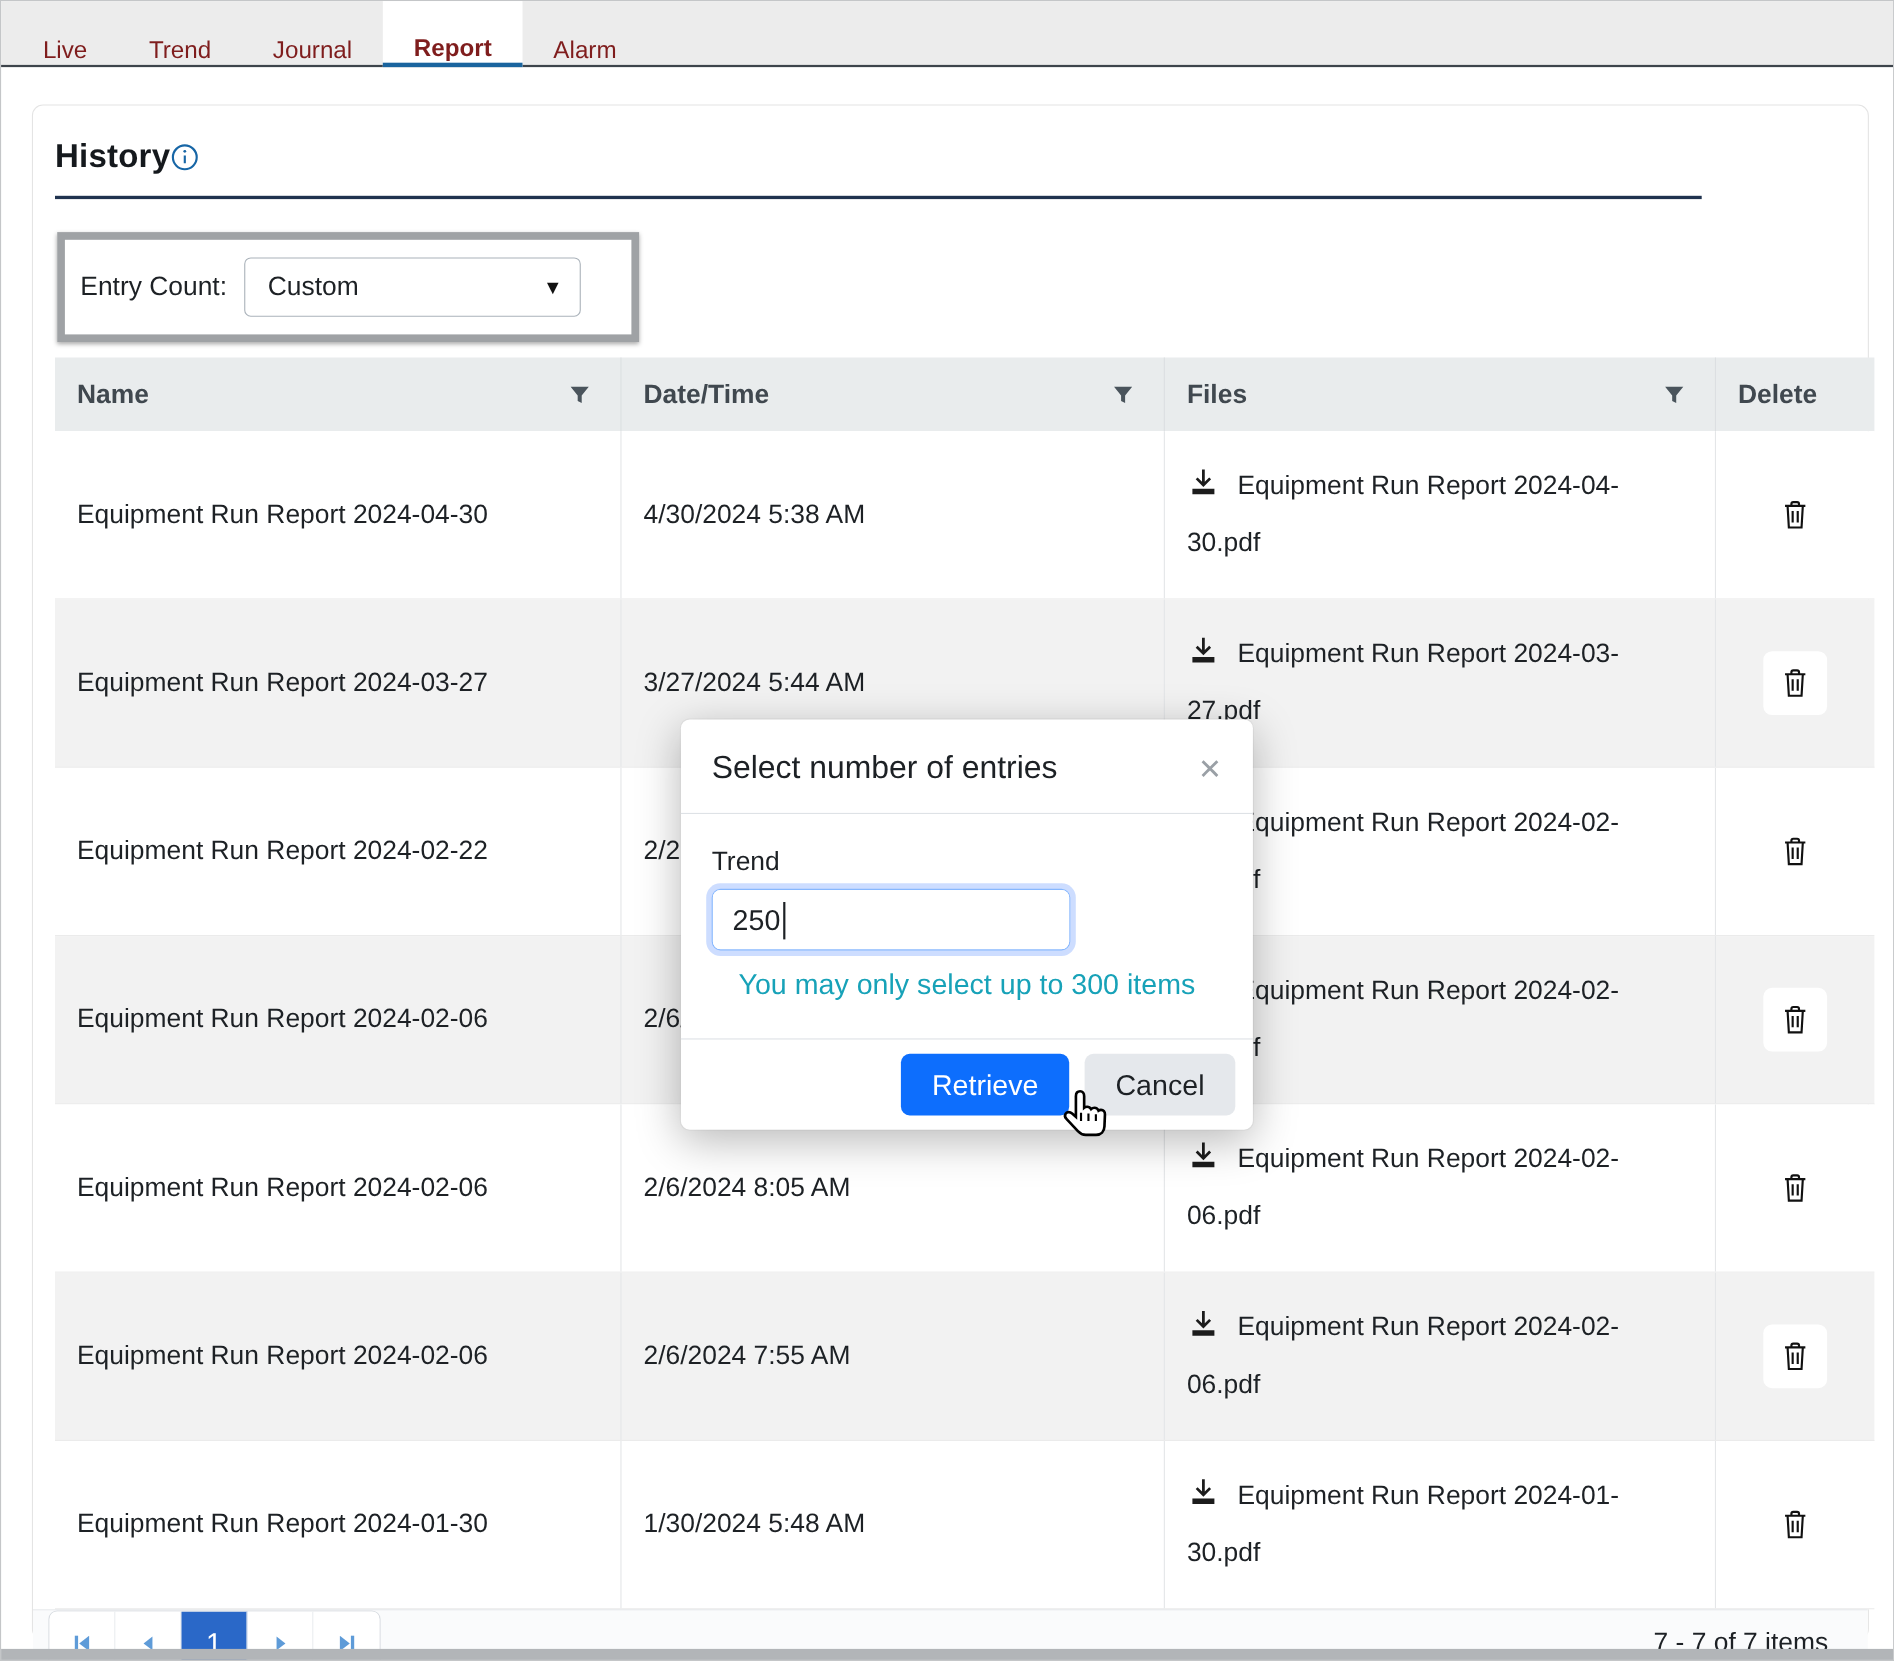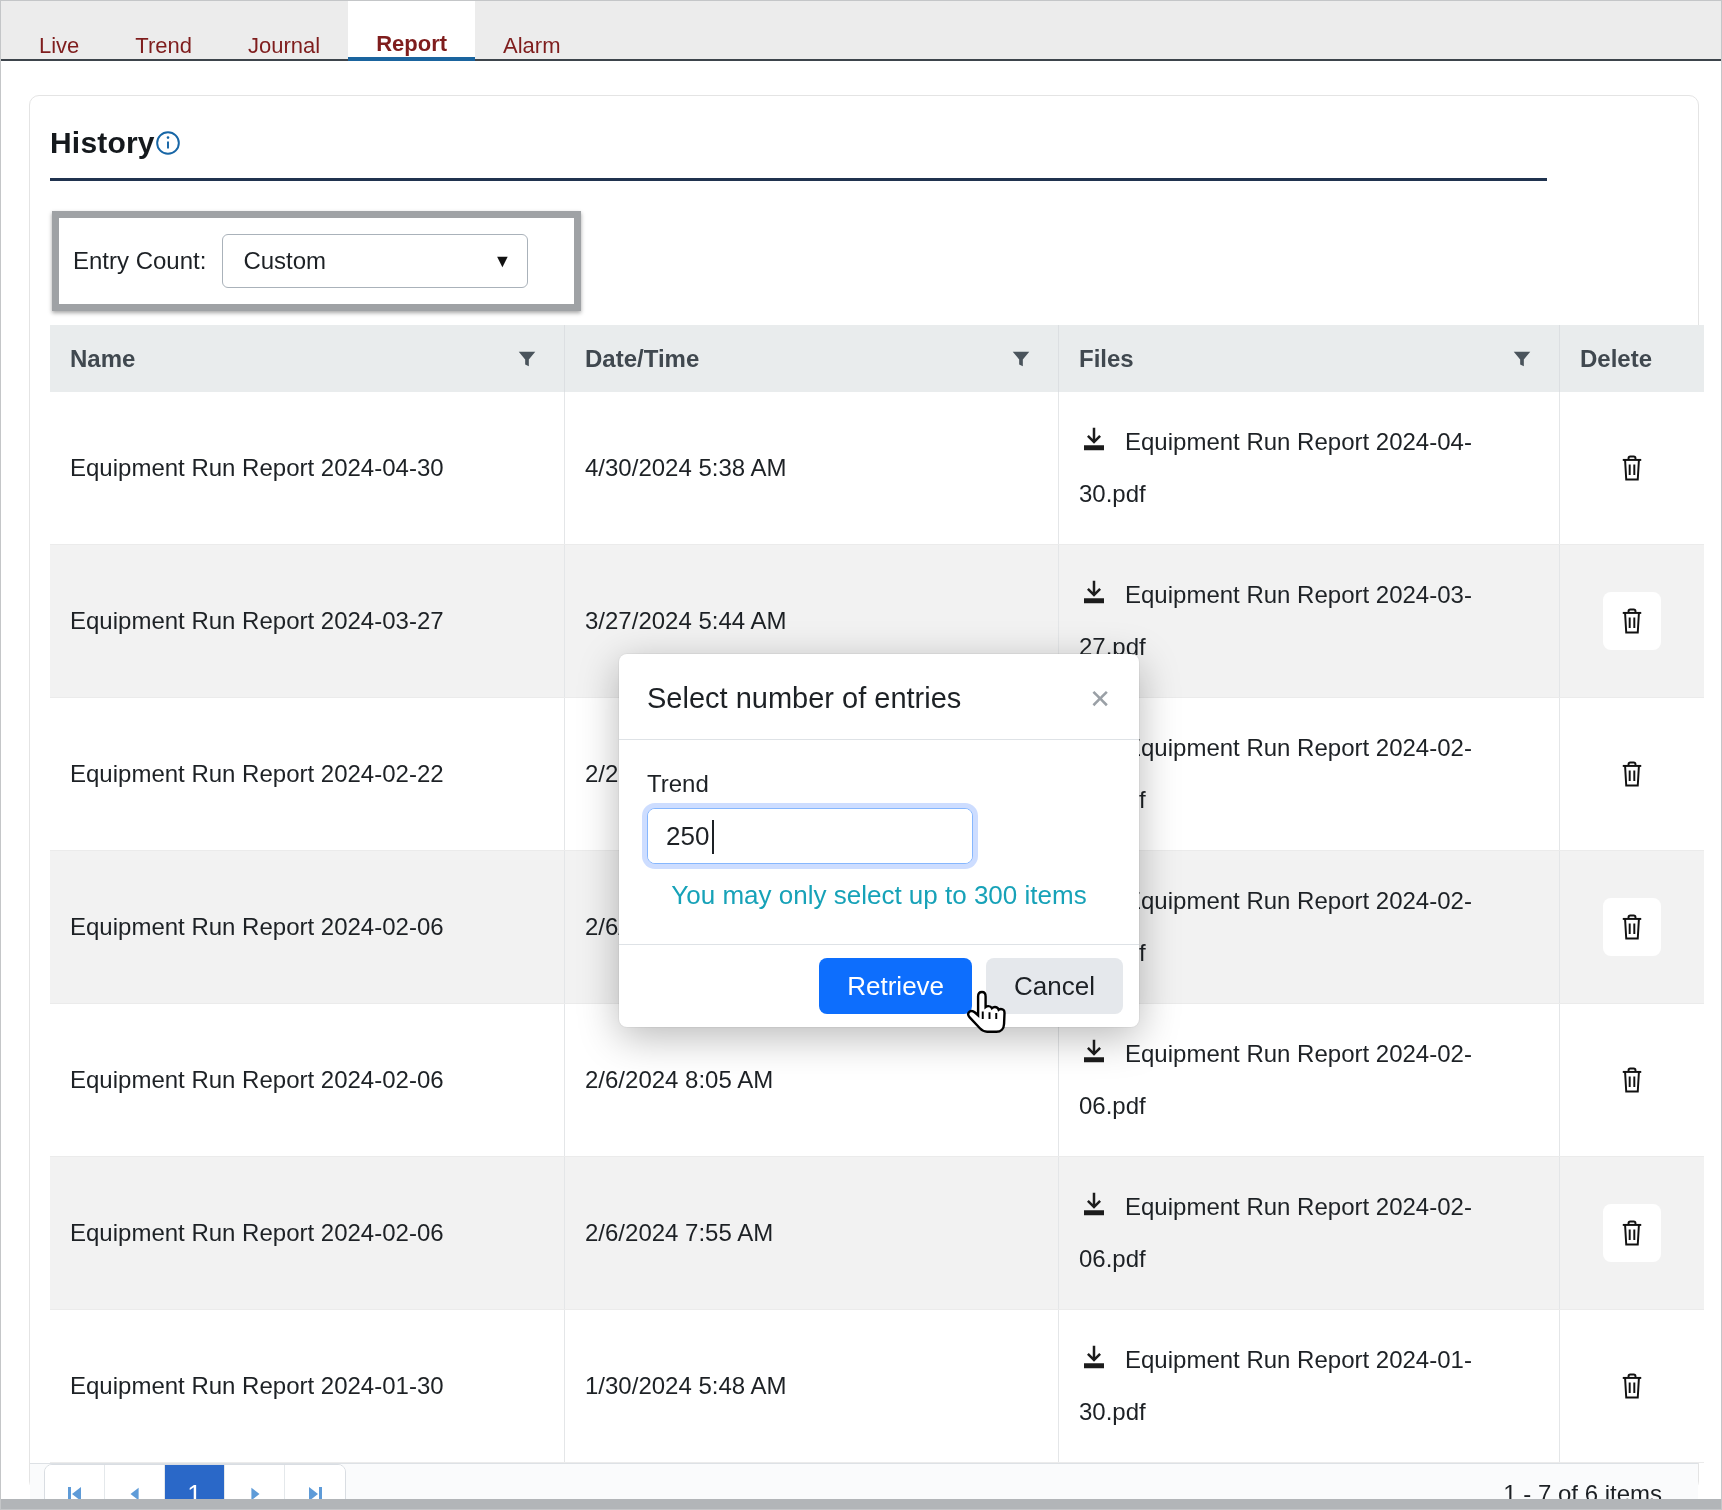"1 - 7 of 6" span.page-summary { text: 1 - 7 of 6 -> 7 - 7 of 7 }
